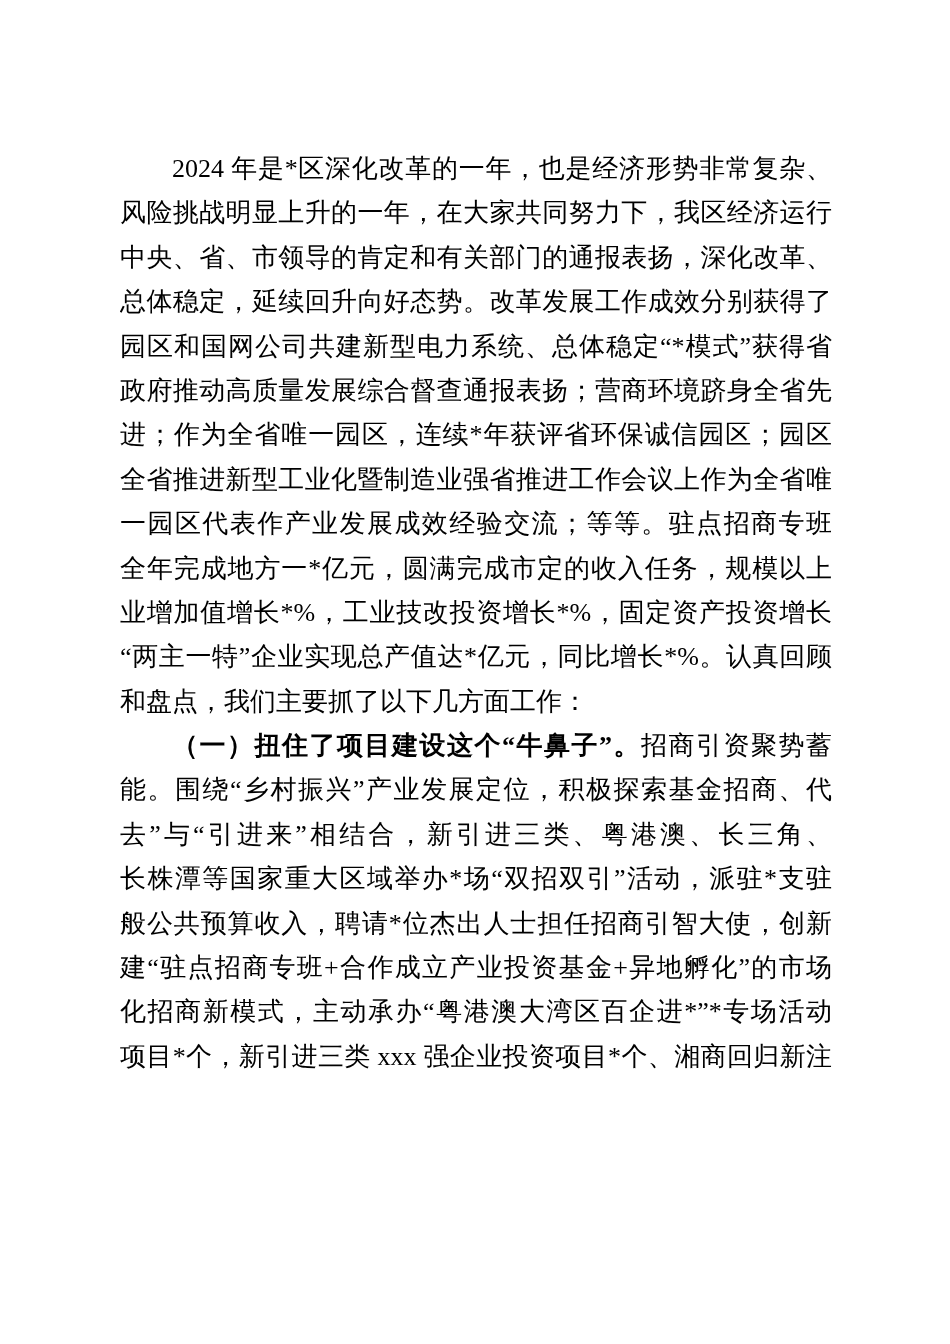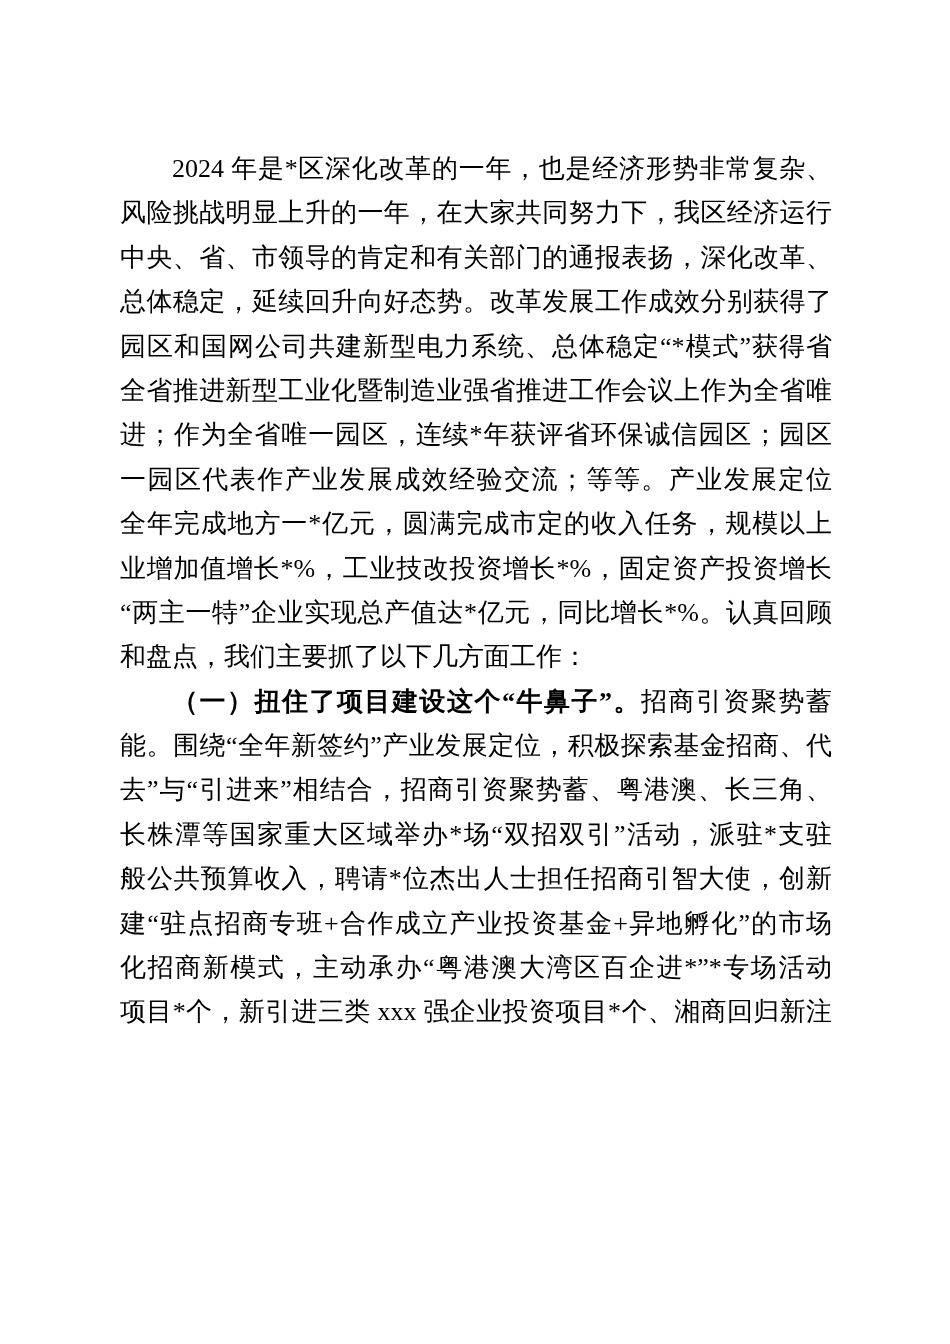"政府推动高质量发展综合督查通报表扬；营商环境跻身全省先" div.line { html: none -> <div>政府推动高质量发展综合督查通报表扬；营商环境跻身全省先</div> }
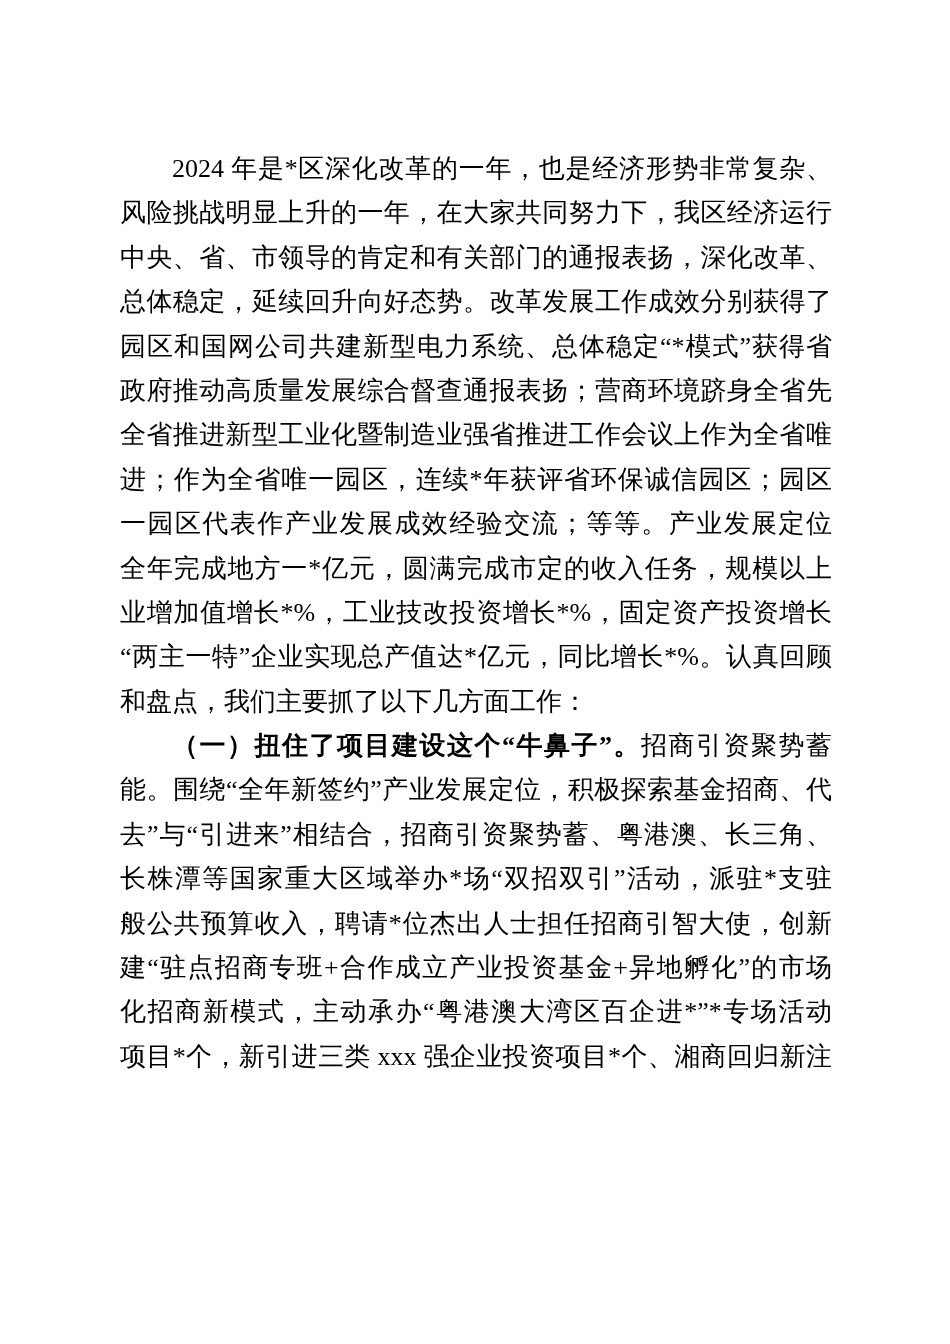"全省推进新型工业化暨制造业强省推进工作会议上作为全省唯" div.line { order: before "进；作为全省唯一园区，连续*年获评省环保诚信园区；园区在" -> after "进；作为全省唯一园区，连续*年获评省环保诚信园区；园区在" }
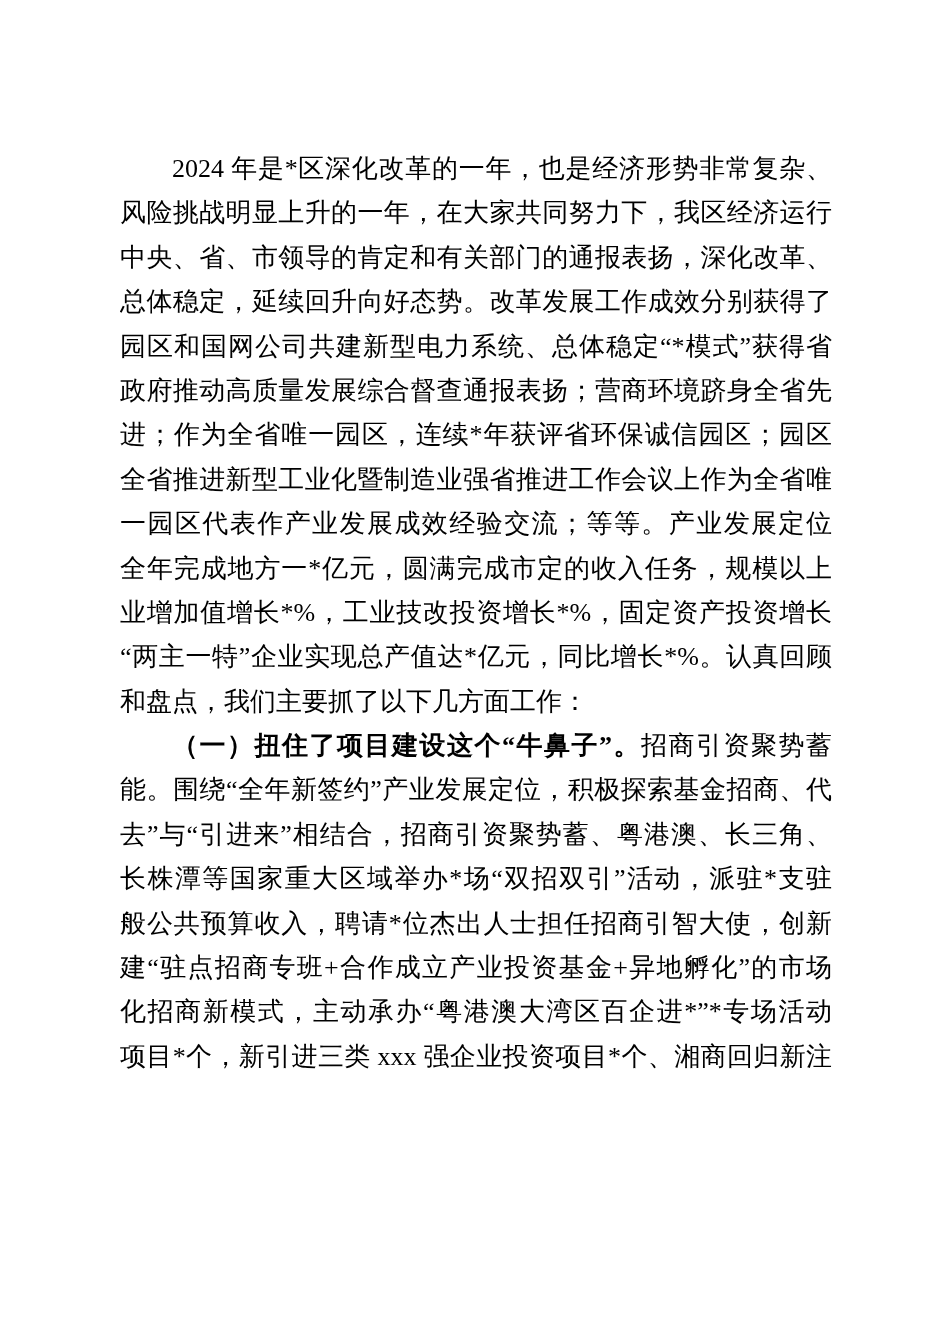"一园区代表作产业发展成效经验交流；等等。产业发展定位" div.line { text: 产业发展定位 -> 驻点招商专班 }
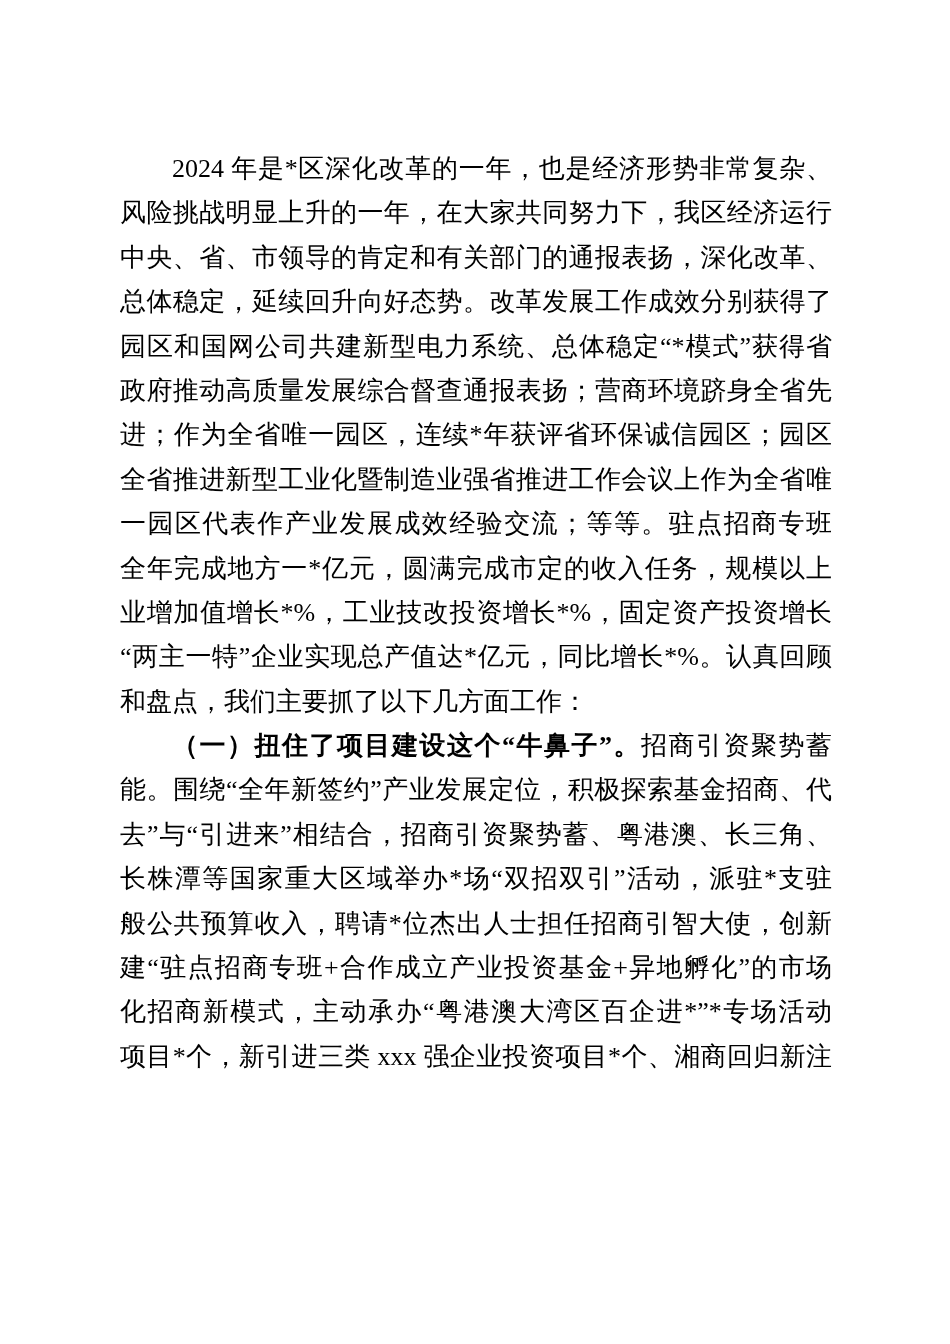"能。围绕“全年新签约”产业发展定位，积极探索基金招商、代" div.line { text: 全年新签约 -> 乡村振兴 }
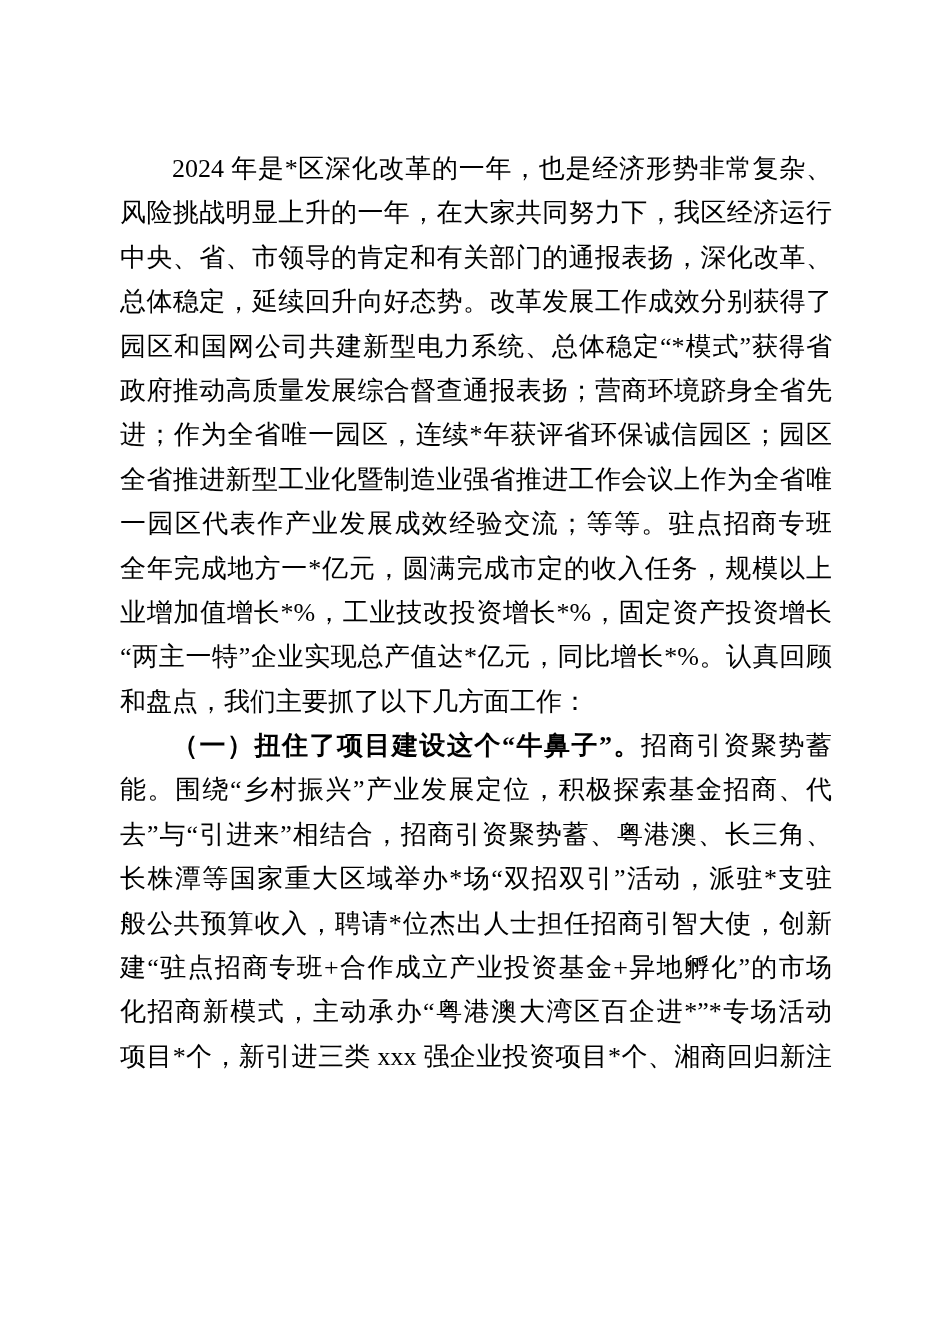"去”与“引进来”相结合，招商引资聚势蓄、粤港澳、长三角、" div.line { text: 招商引资聚势蓄 -> 新引进三类 }
